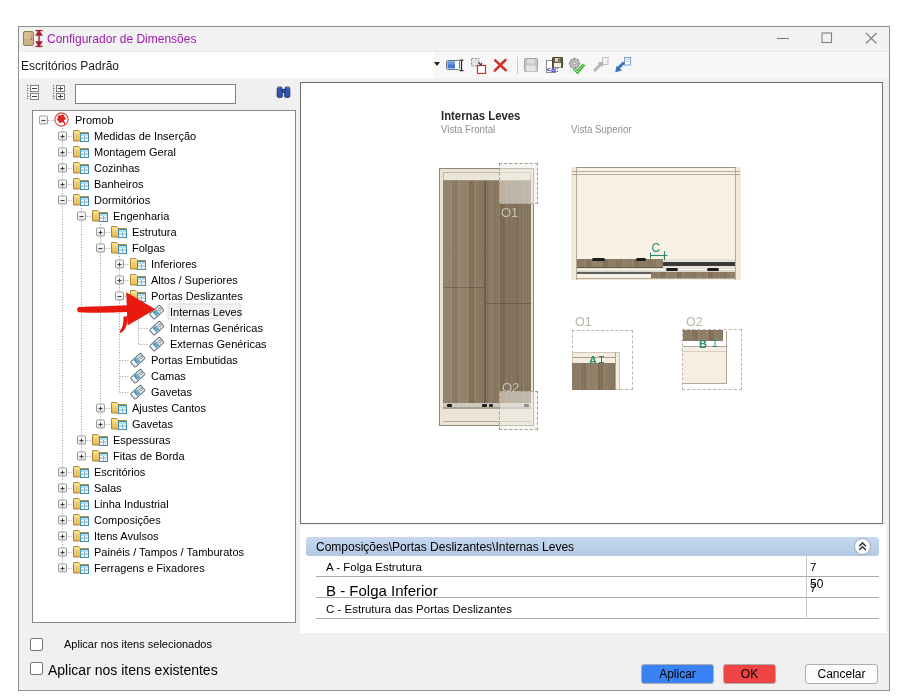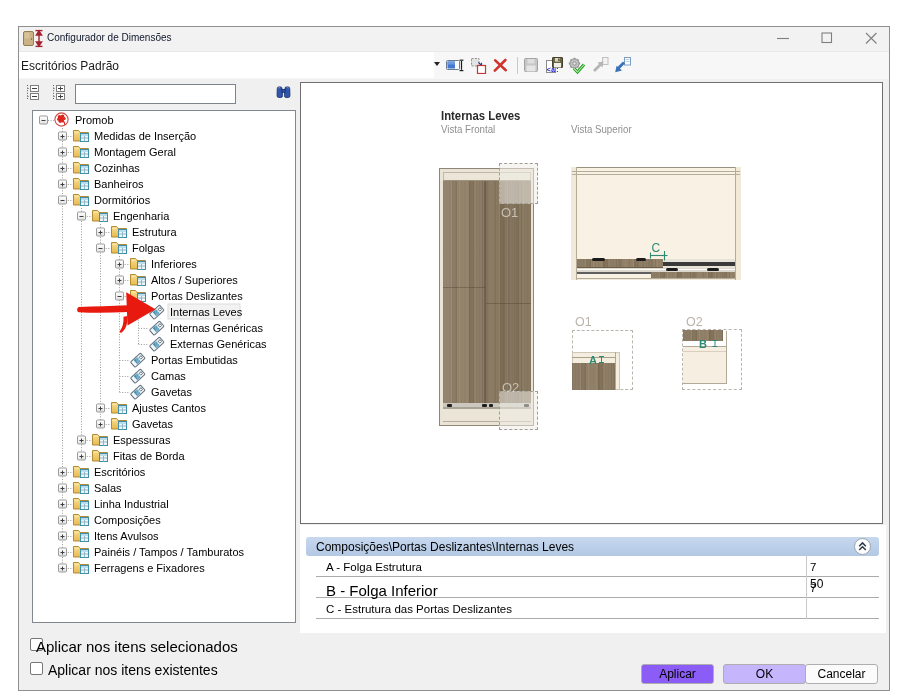"Configurador de Dimensões" div.a { color: #0f172a -> #a21caf; font-size: 10px -> 12px }
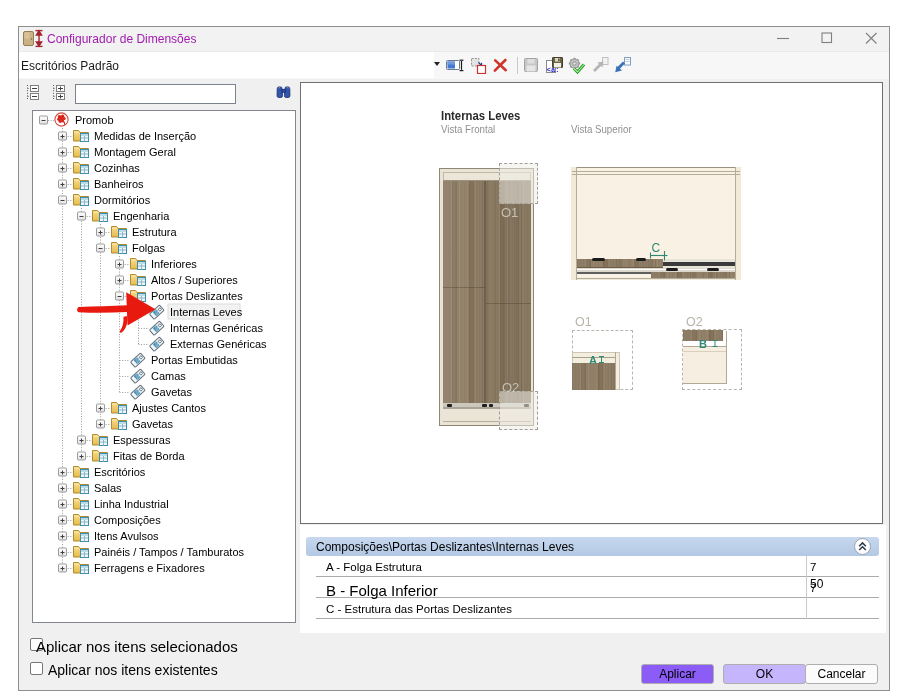"Aplicar nos itens selecionados" div.a { font-size: 15px -> 11px; left: 36px -> 64px }
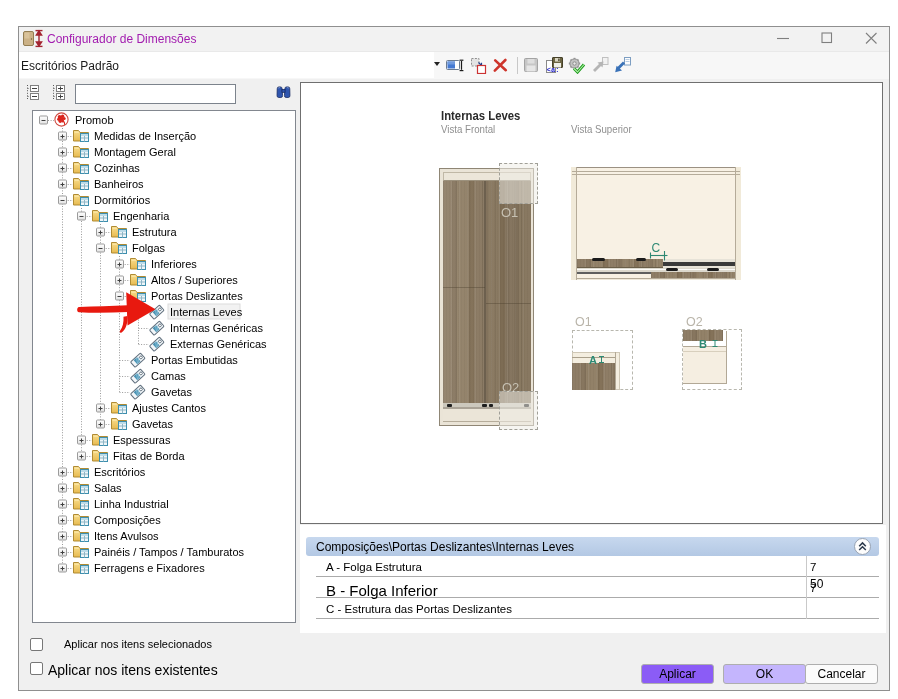"Aplicar" div.a { background: #8b5cf6 -> #3b82f6 }
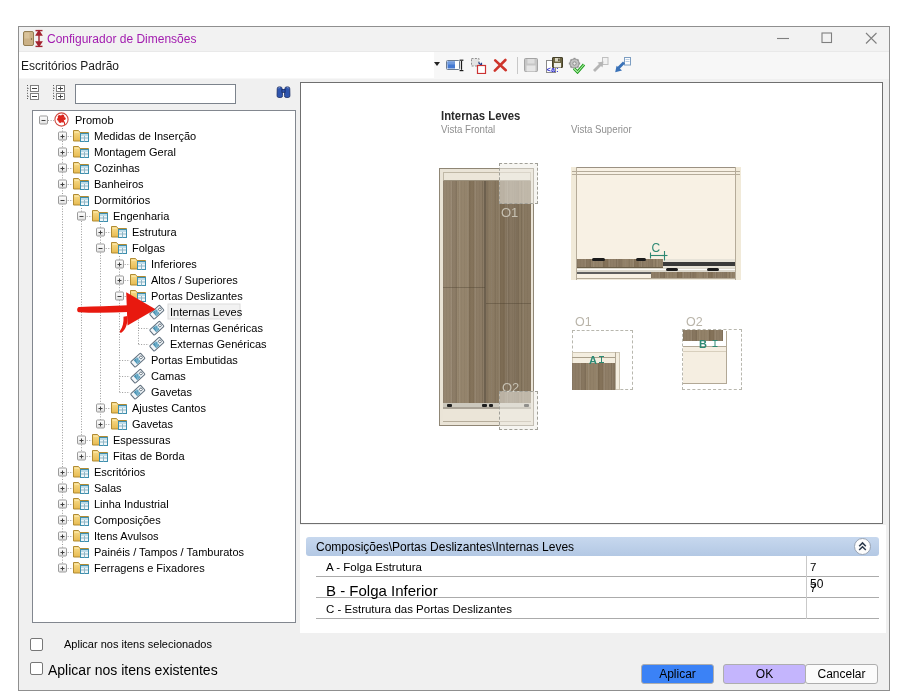"OK" div.a { background: #c4b5fd -> #ef4444; width: 83px -> 53px }
